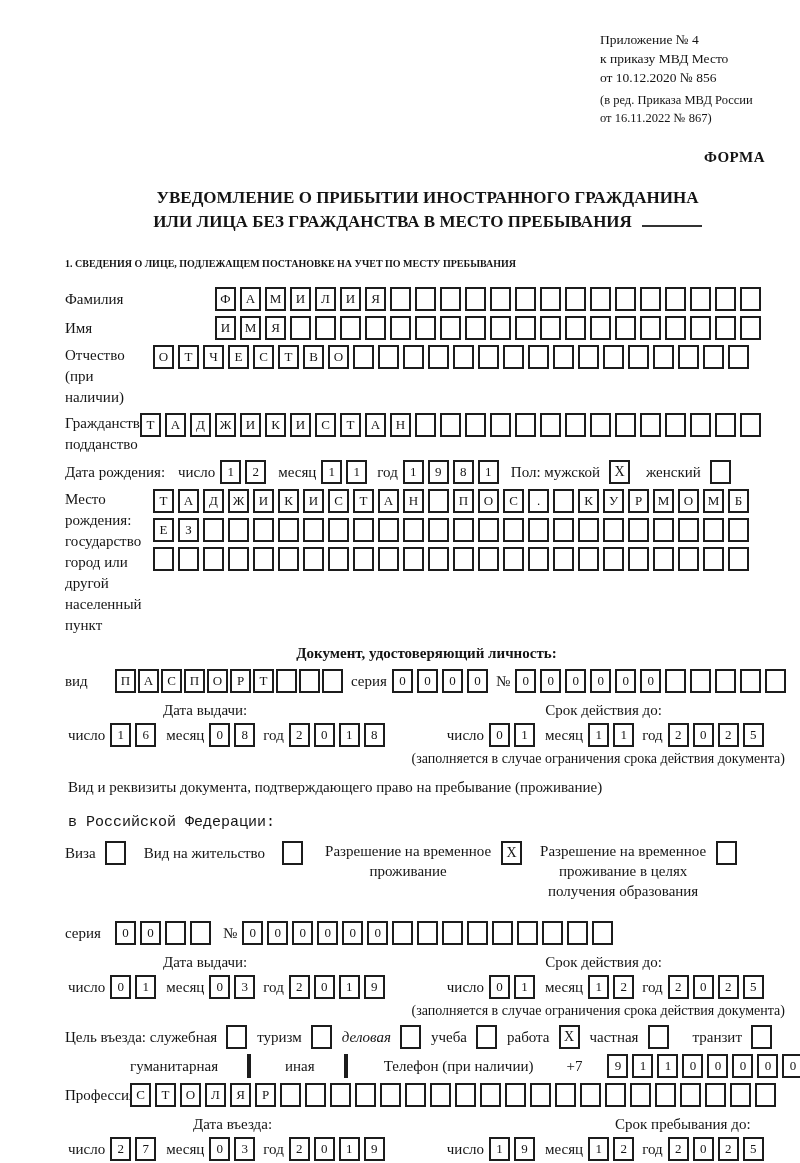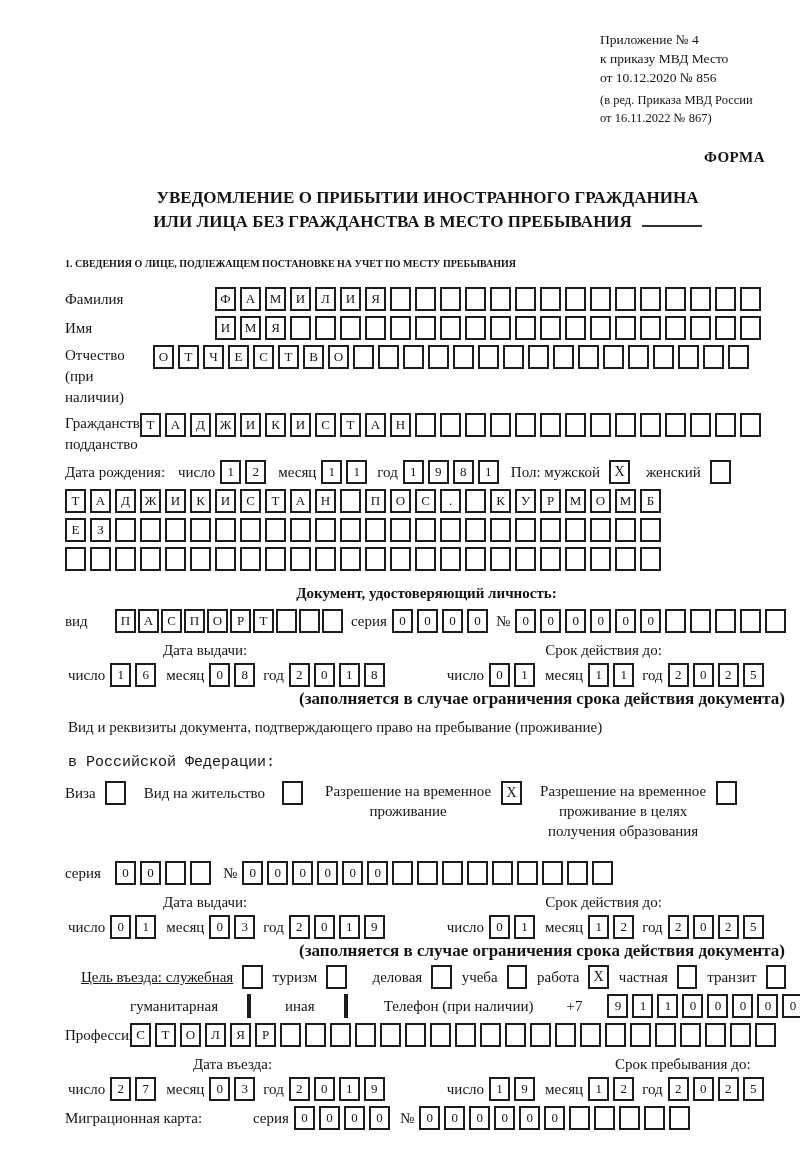"Место рождения:" span.flabel { html: none -> <span> <div>Место рождения:</div> <div>государство</div> <div>город или другой</div> <div>населенный пункт</div> </span> }
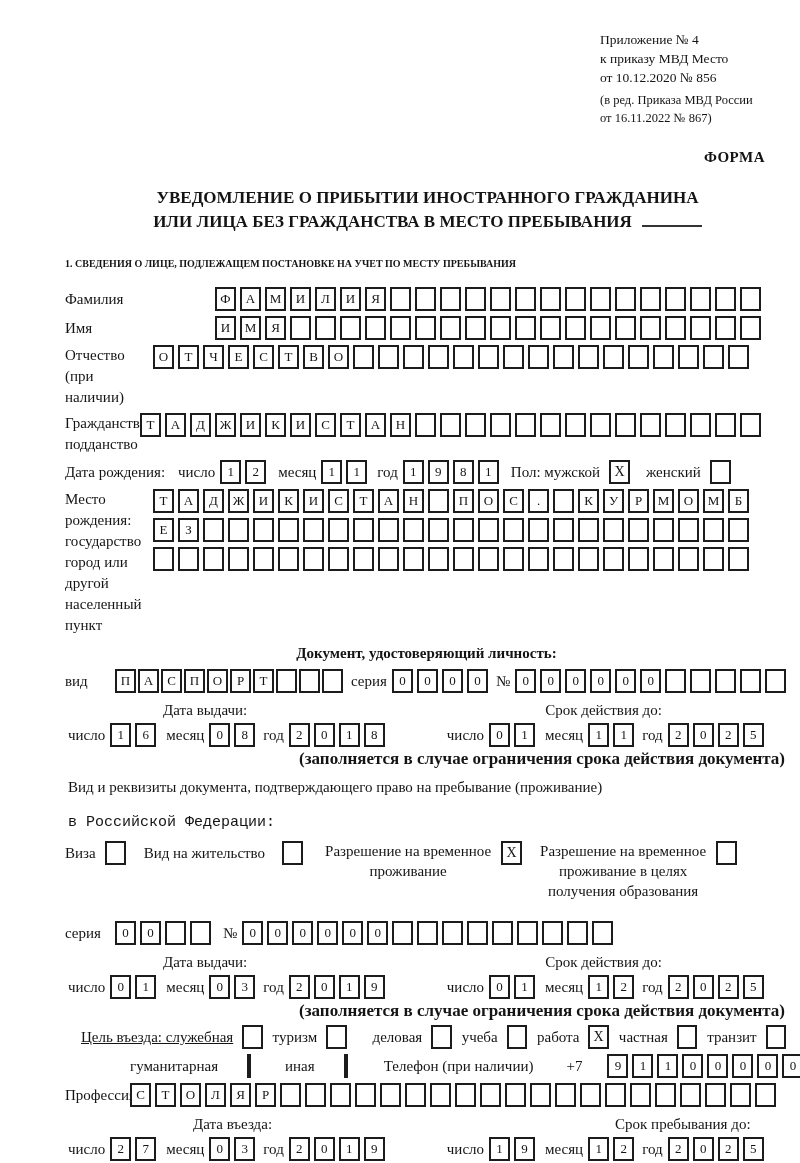"(заполняется в случае ограничения срока" .fline.note { font-size: 17px -> 14px; font-weight: bold -> none }
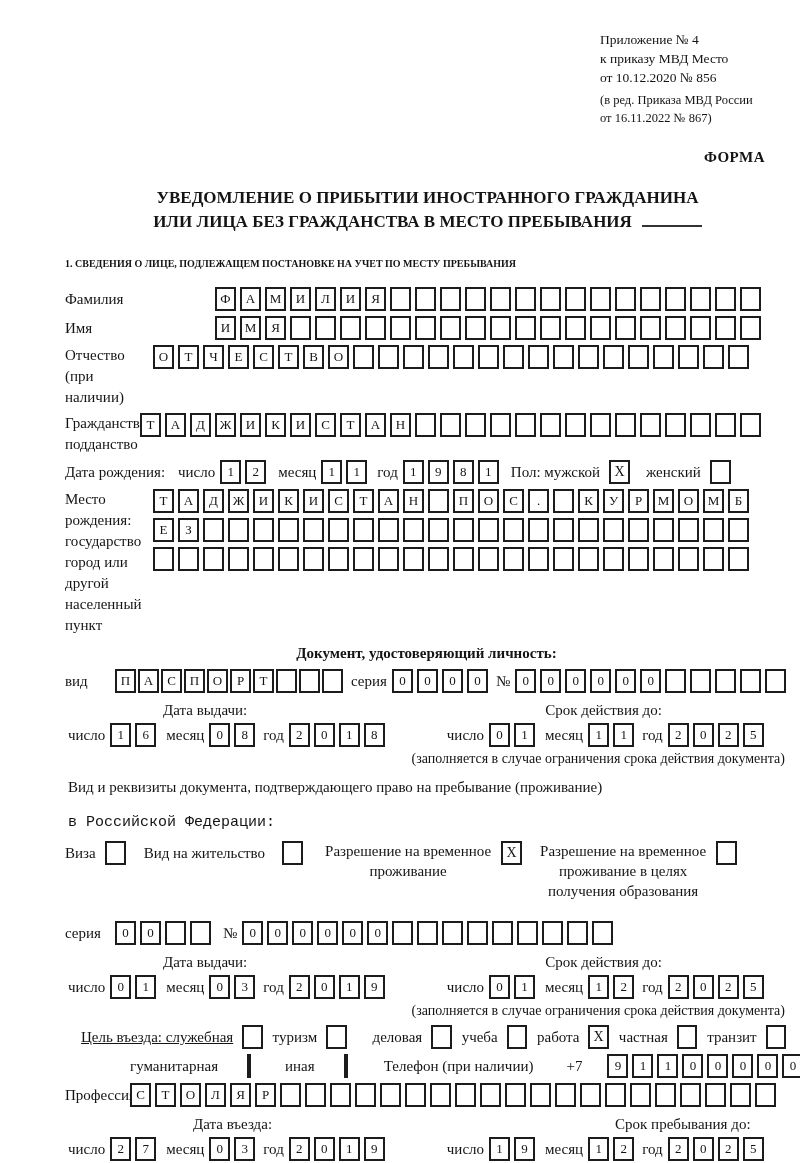"Цель въезда: служебная" span.ftext { margin-left: 16px -> 0px; text-decoration: underline -> none }
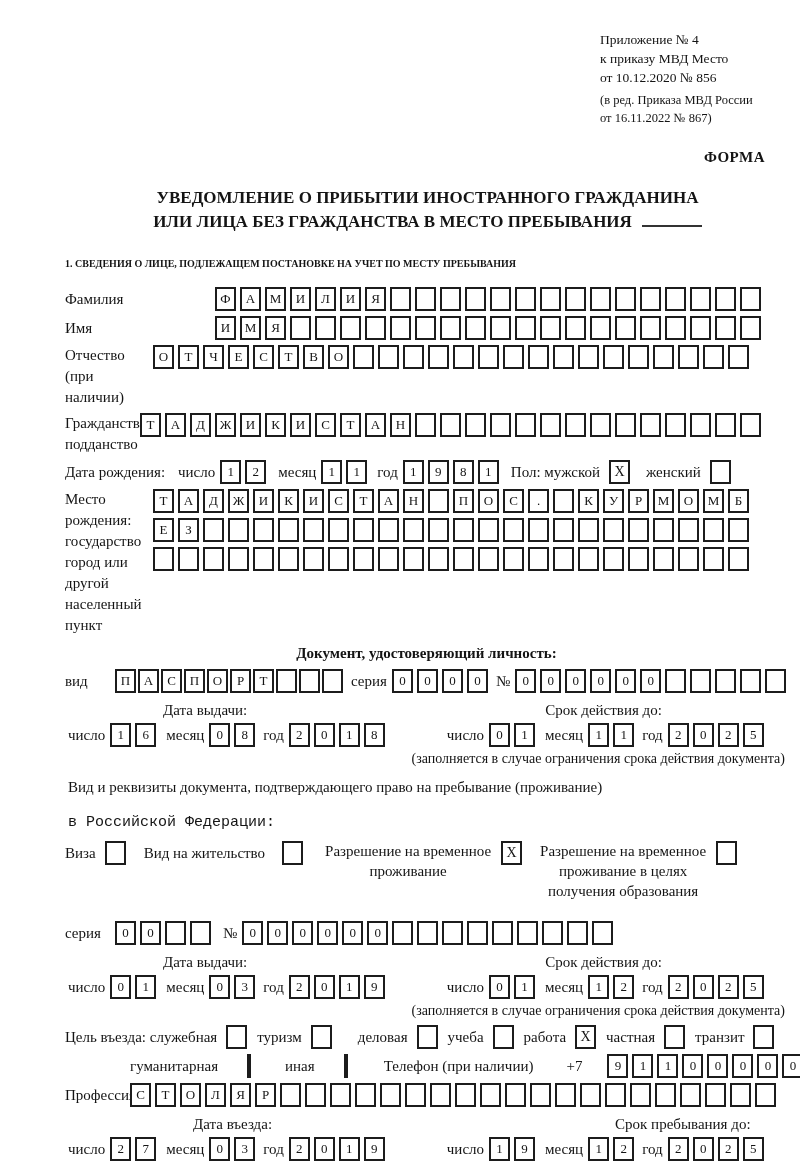"деловая" span.ftext { font-style: none -> italic; margin-left: 22px -> 6px }
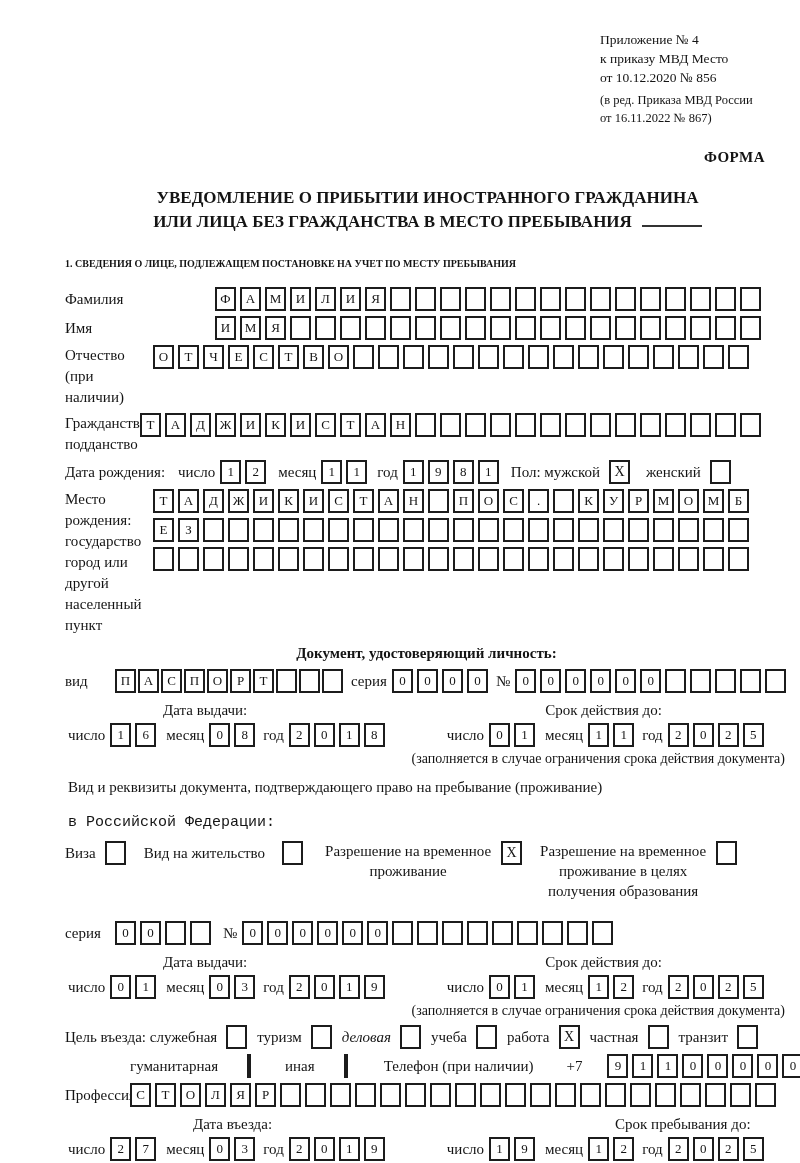"транзит" span.ftext { margin-left: 6px -> 20px }
